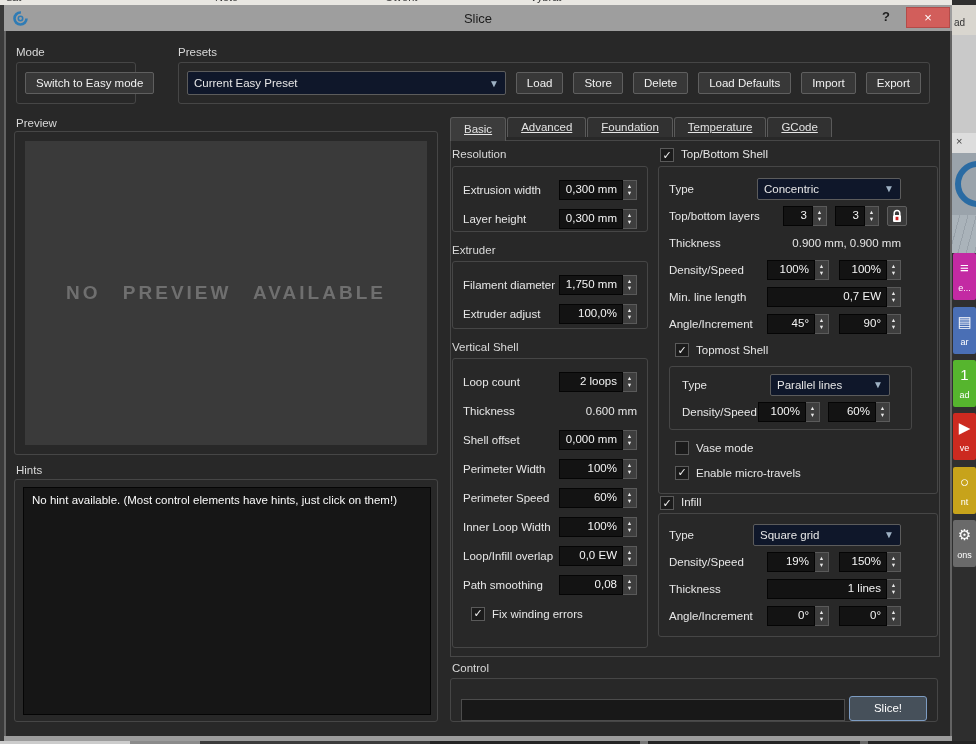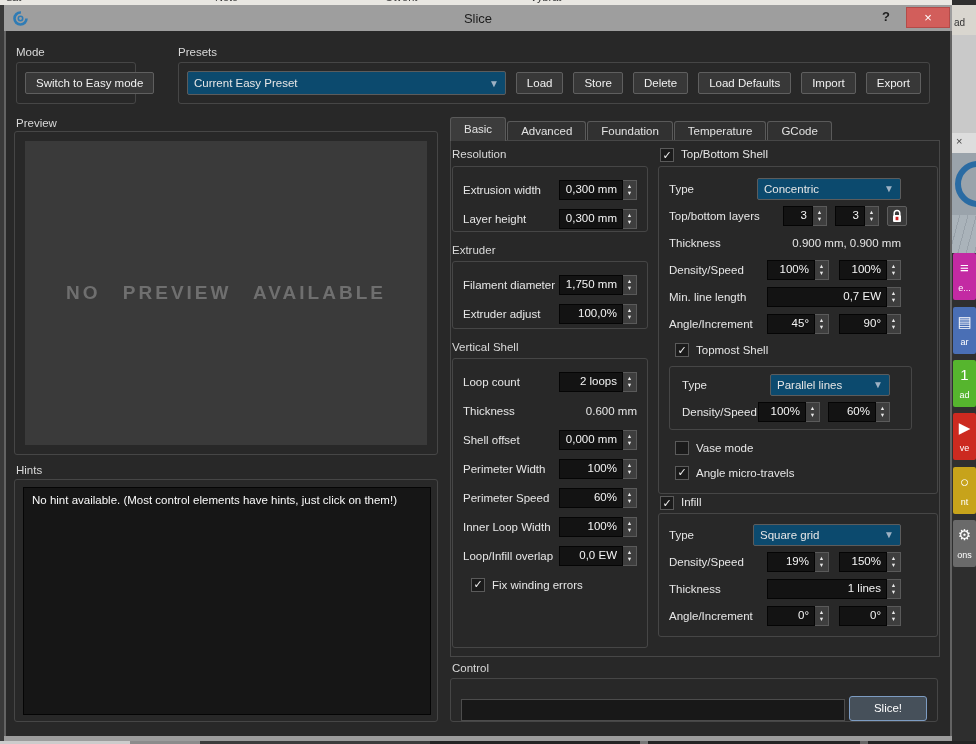"Current Easy Preset" .dd { background: #0c4a6e -> #0f172a }
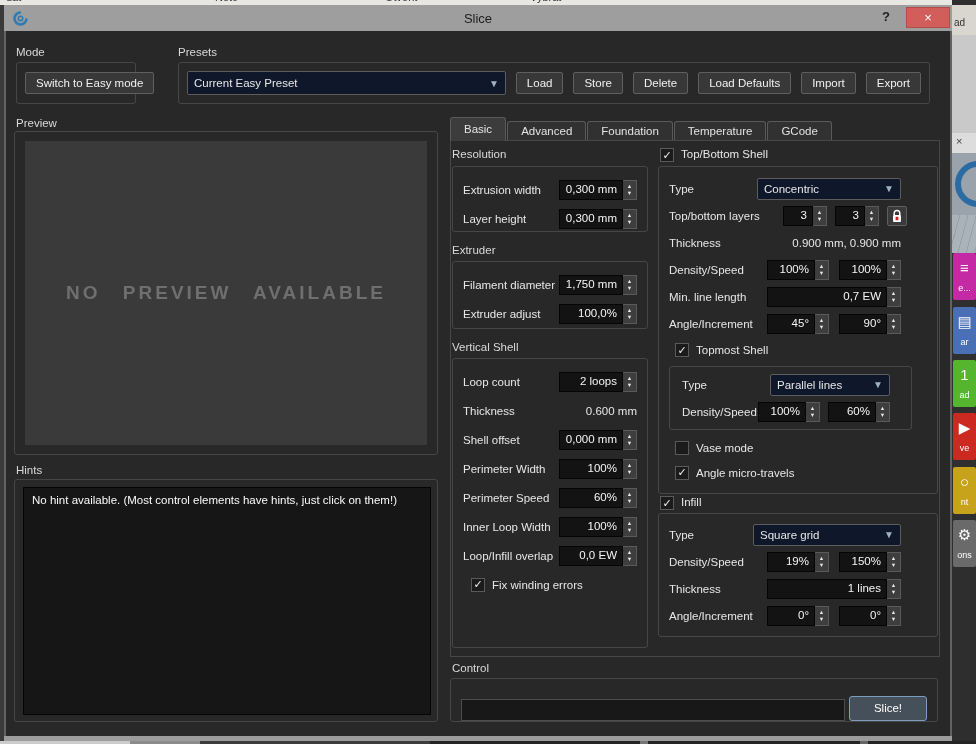"Basic" .tabsrow { align-items: flex-end -> none; text-decoration: none -> underline }
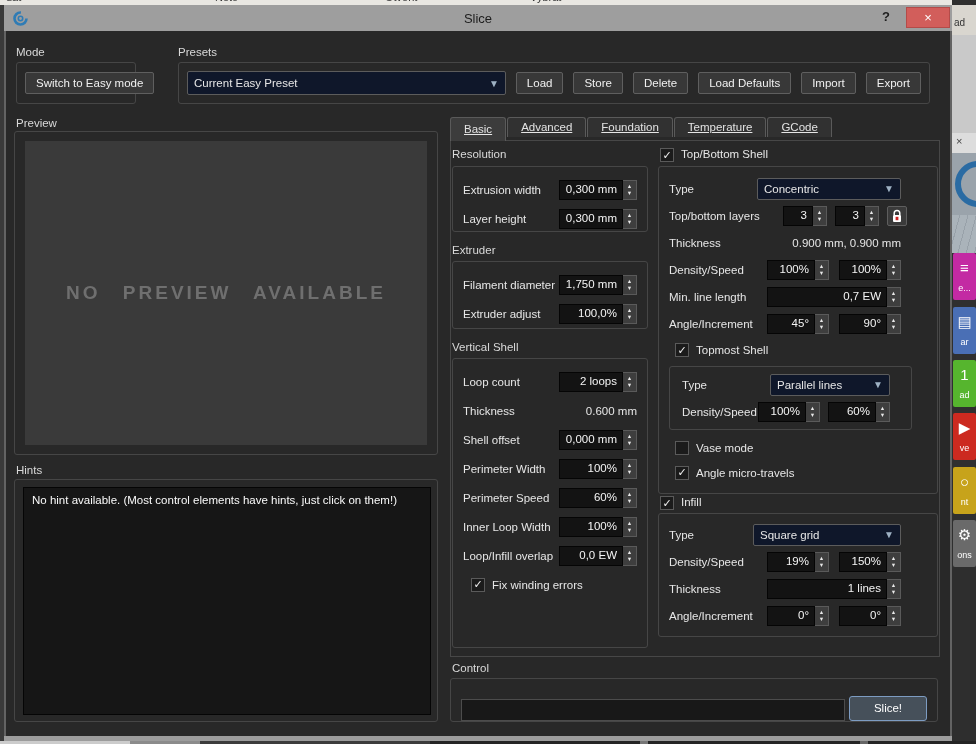"Angle micro-travels" span { text: Angle -> Enable }
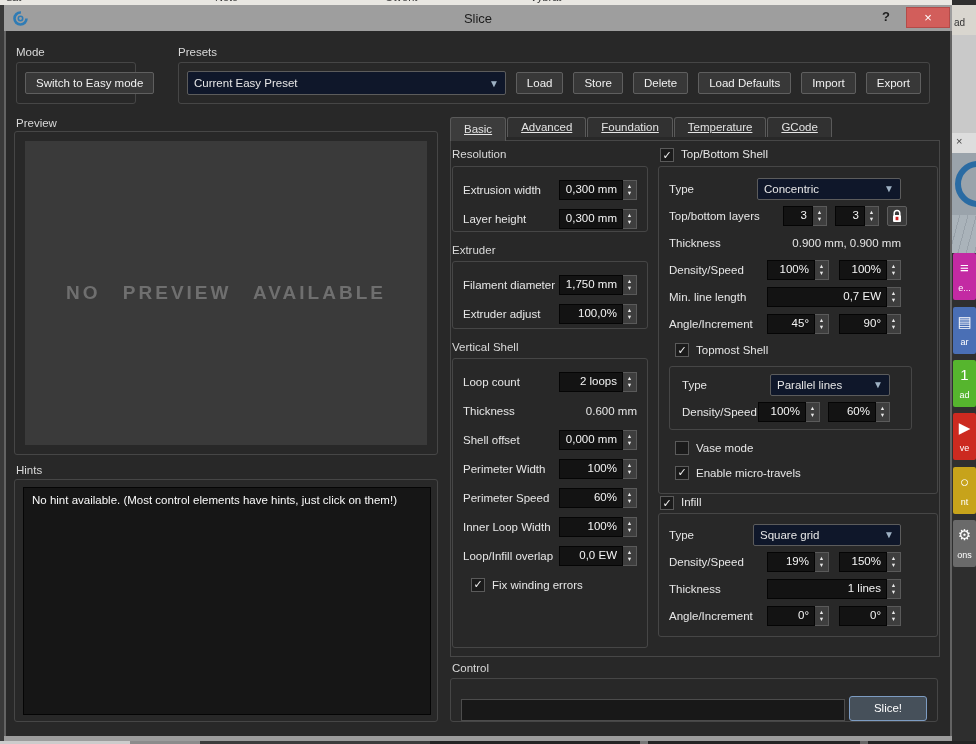"Path smoothing" div.row { html: none -> <div> <span>Path smoothing</span> <span> <span>0,08</span> <span></span> </span> </div> }
